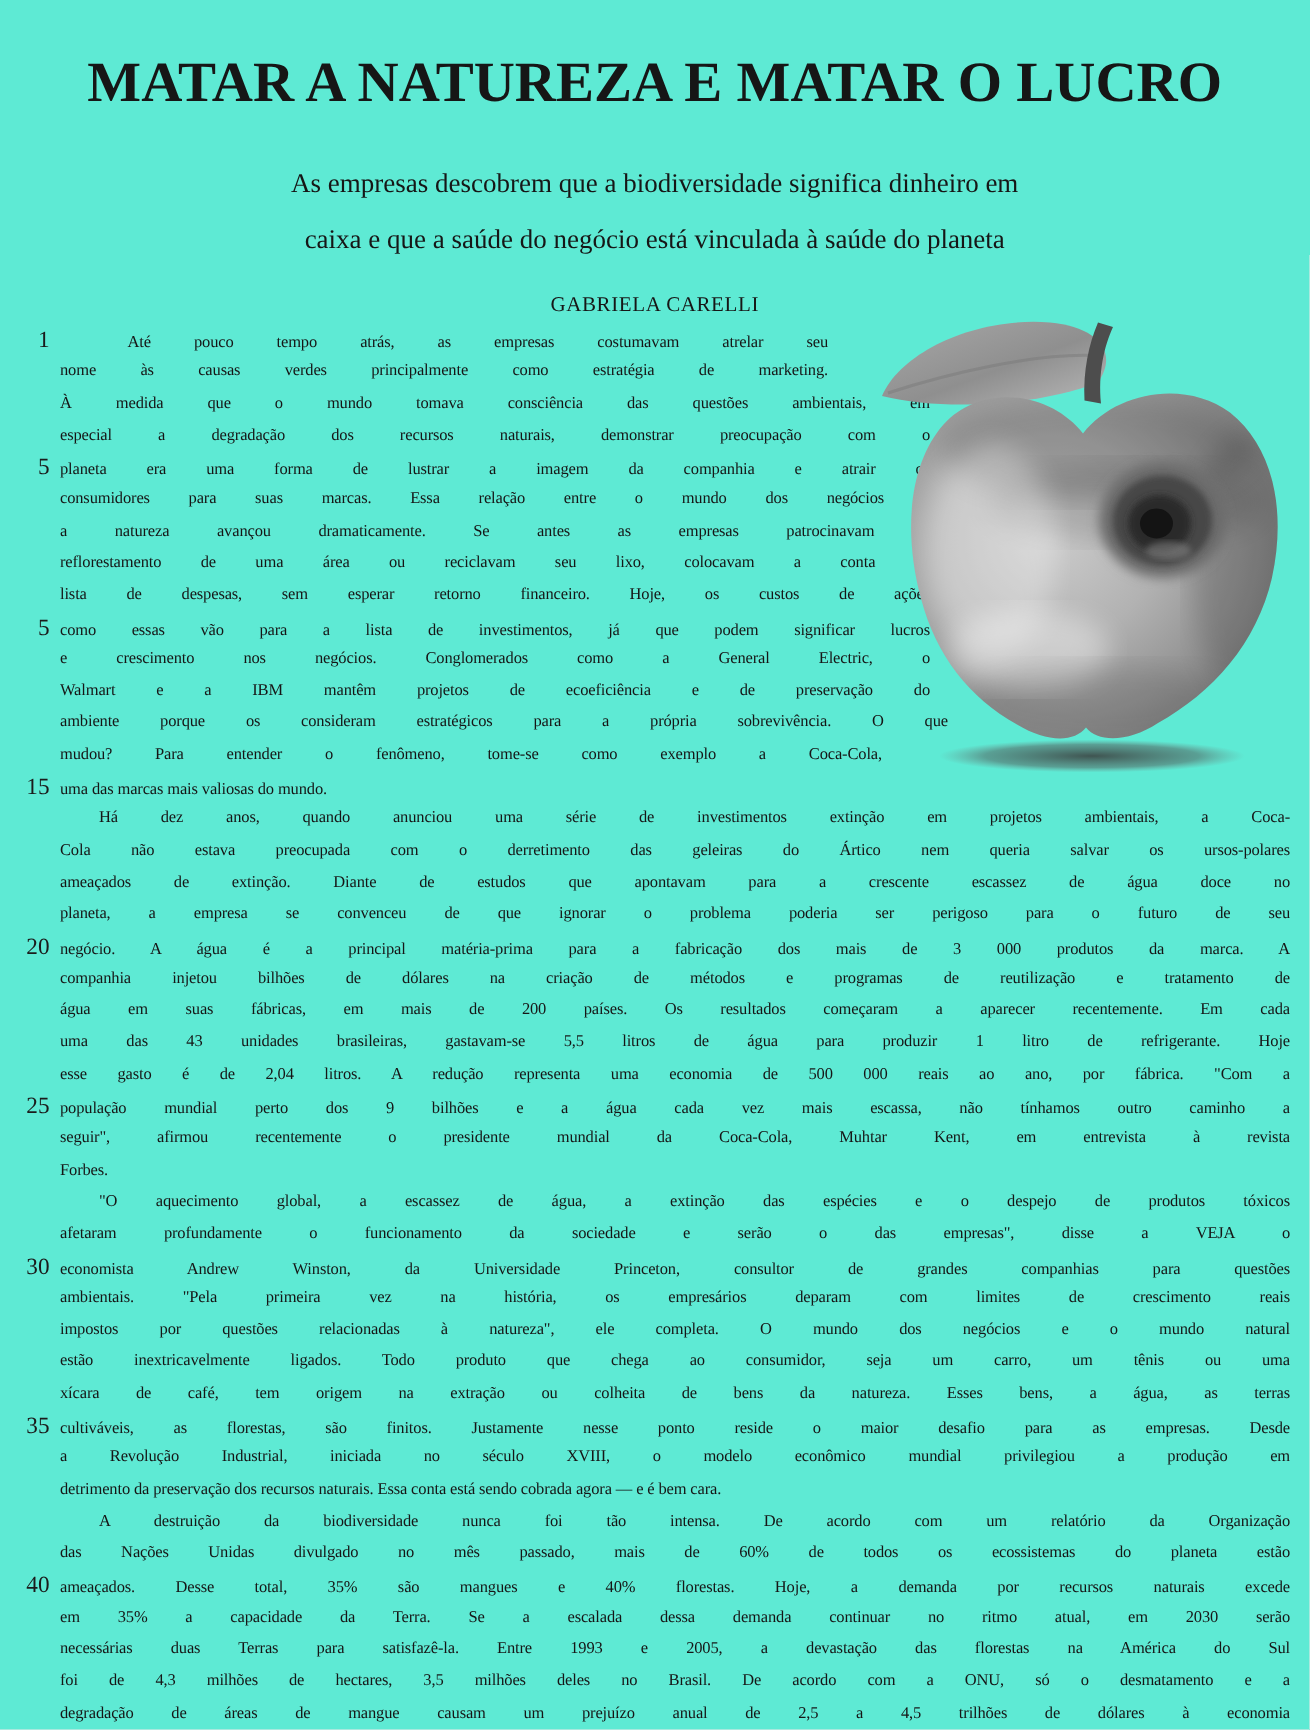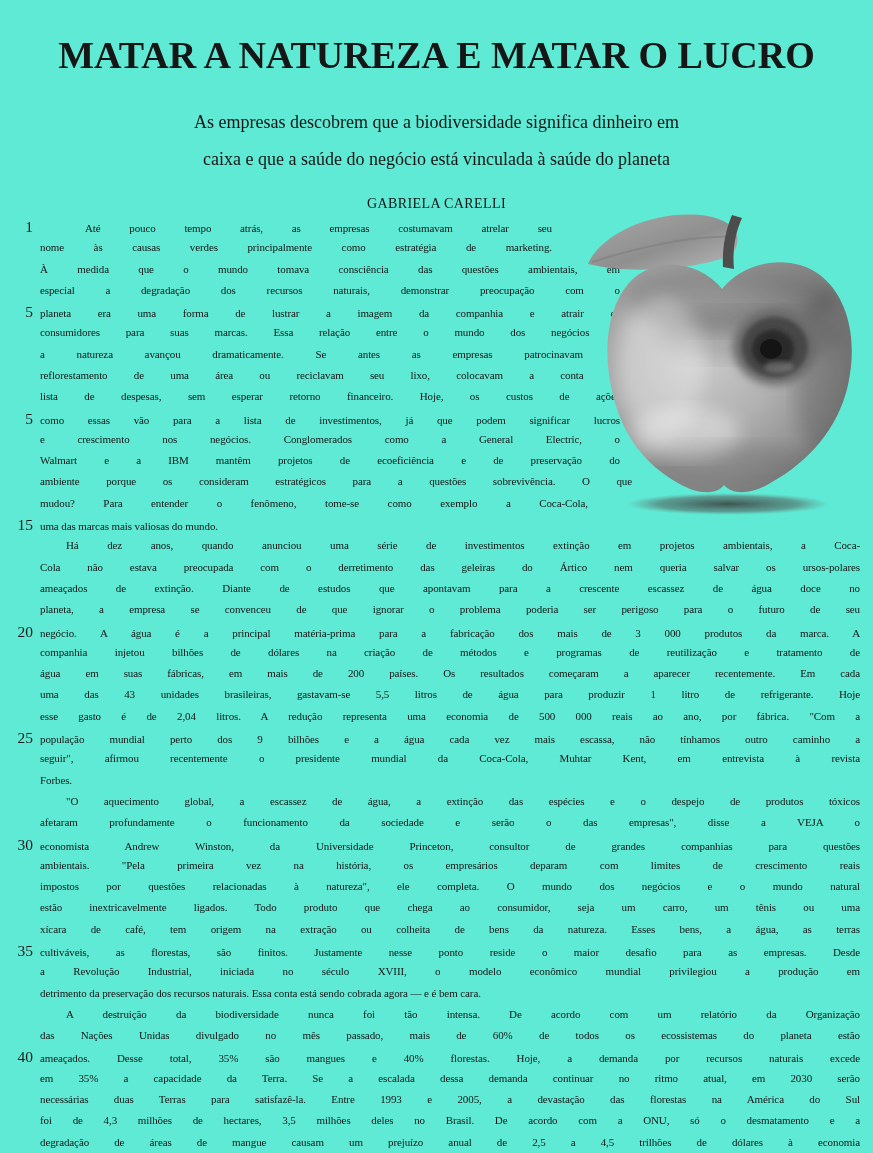"ambiente porque os consideram" div.ltext { text: questões -> própria }
